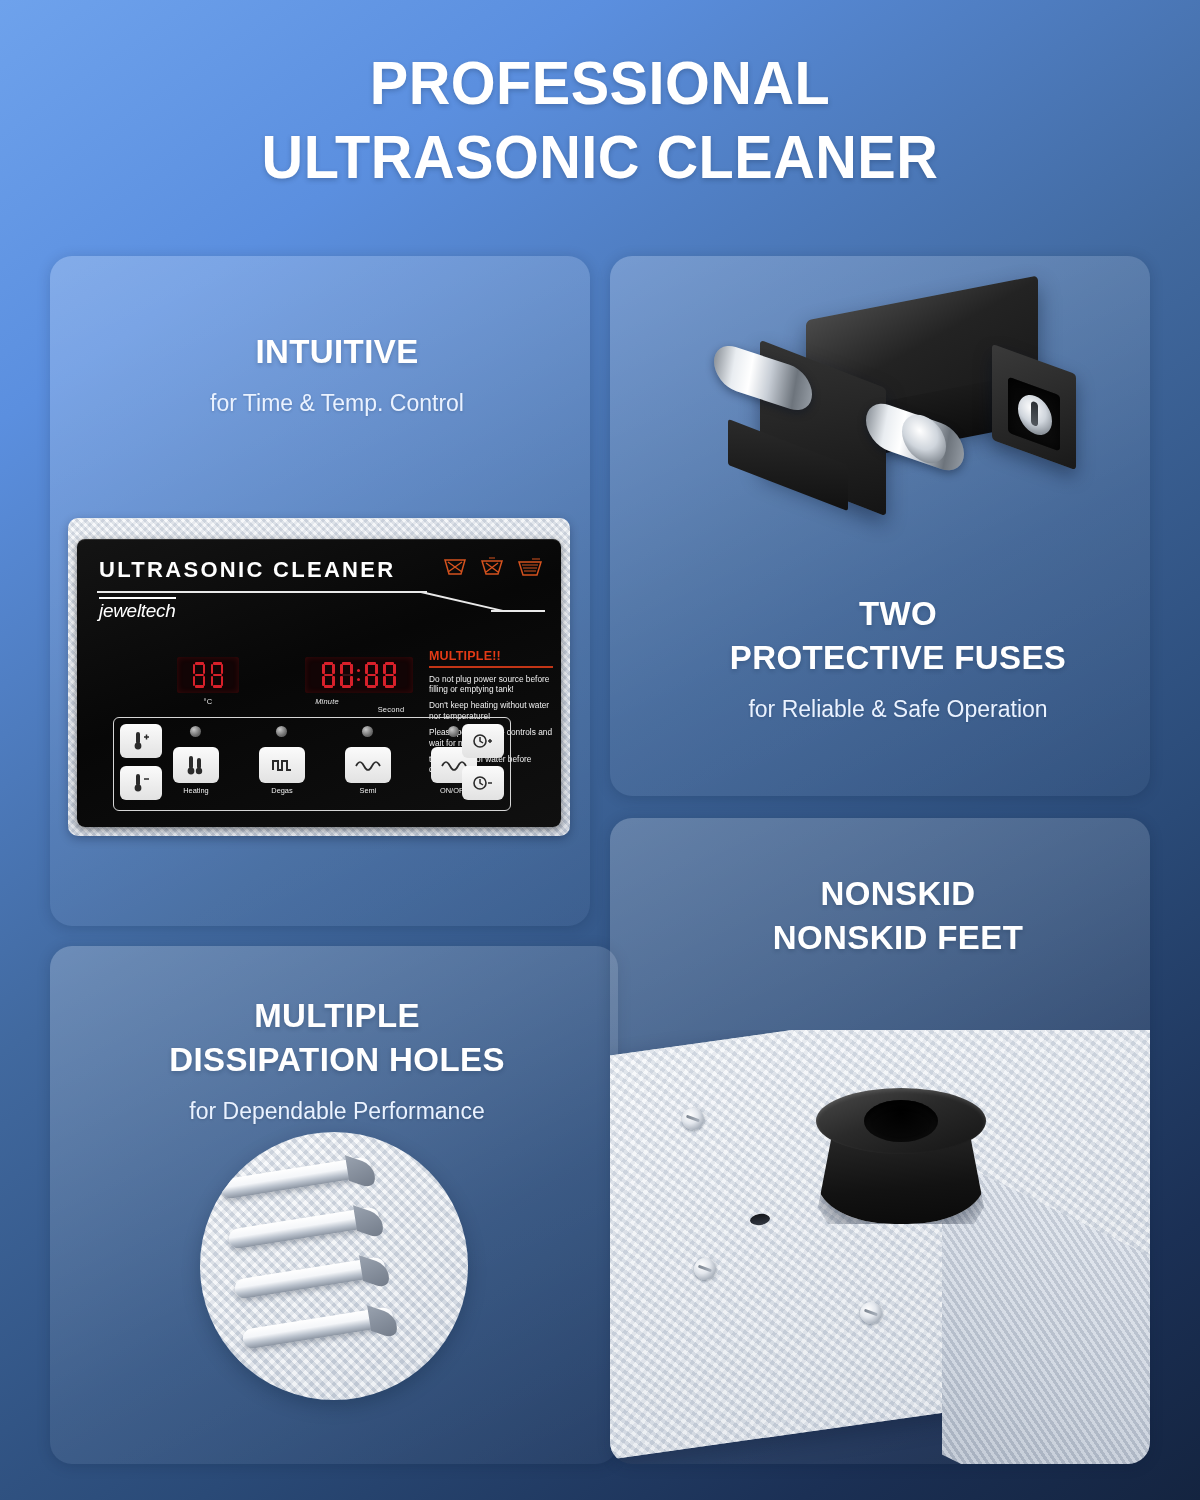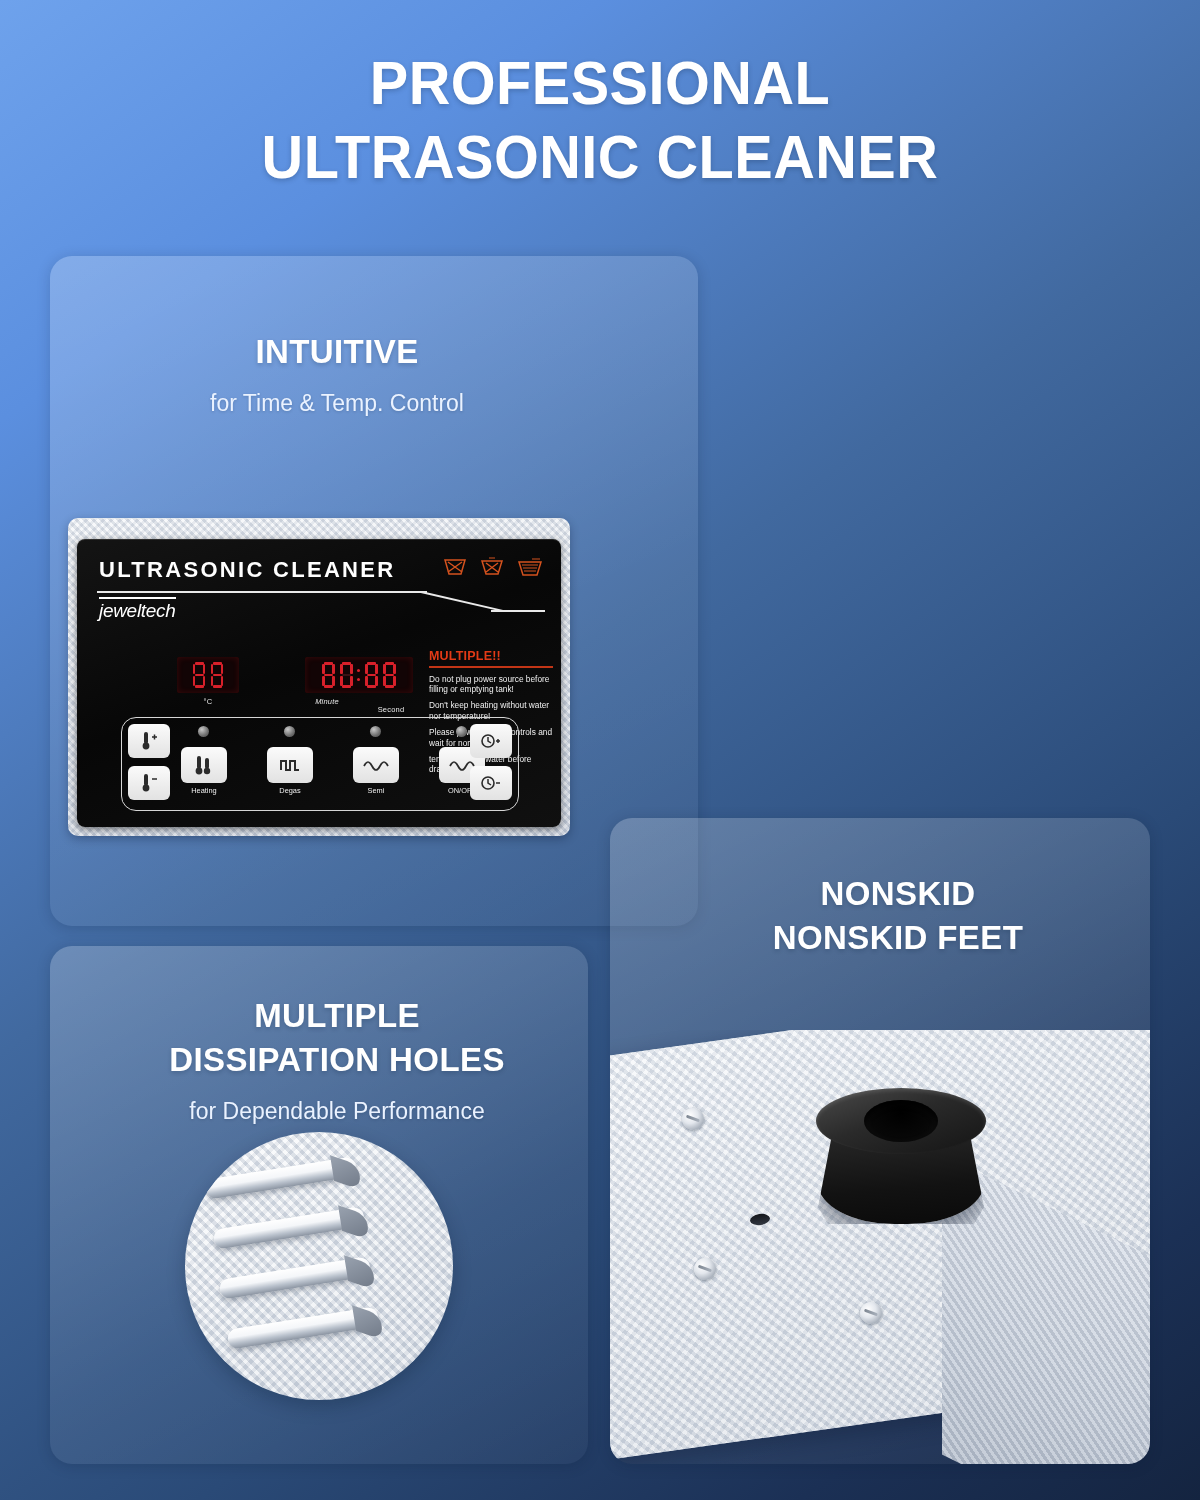"INTUITIVE" .card.c1 { width: 648px -> 540px }
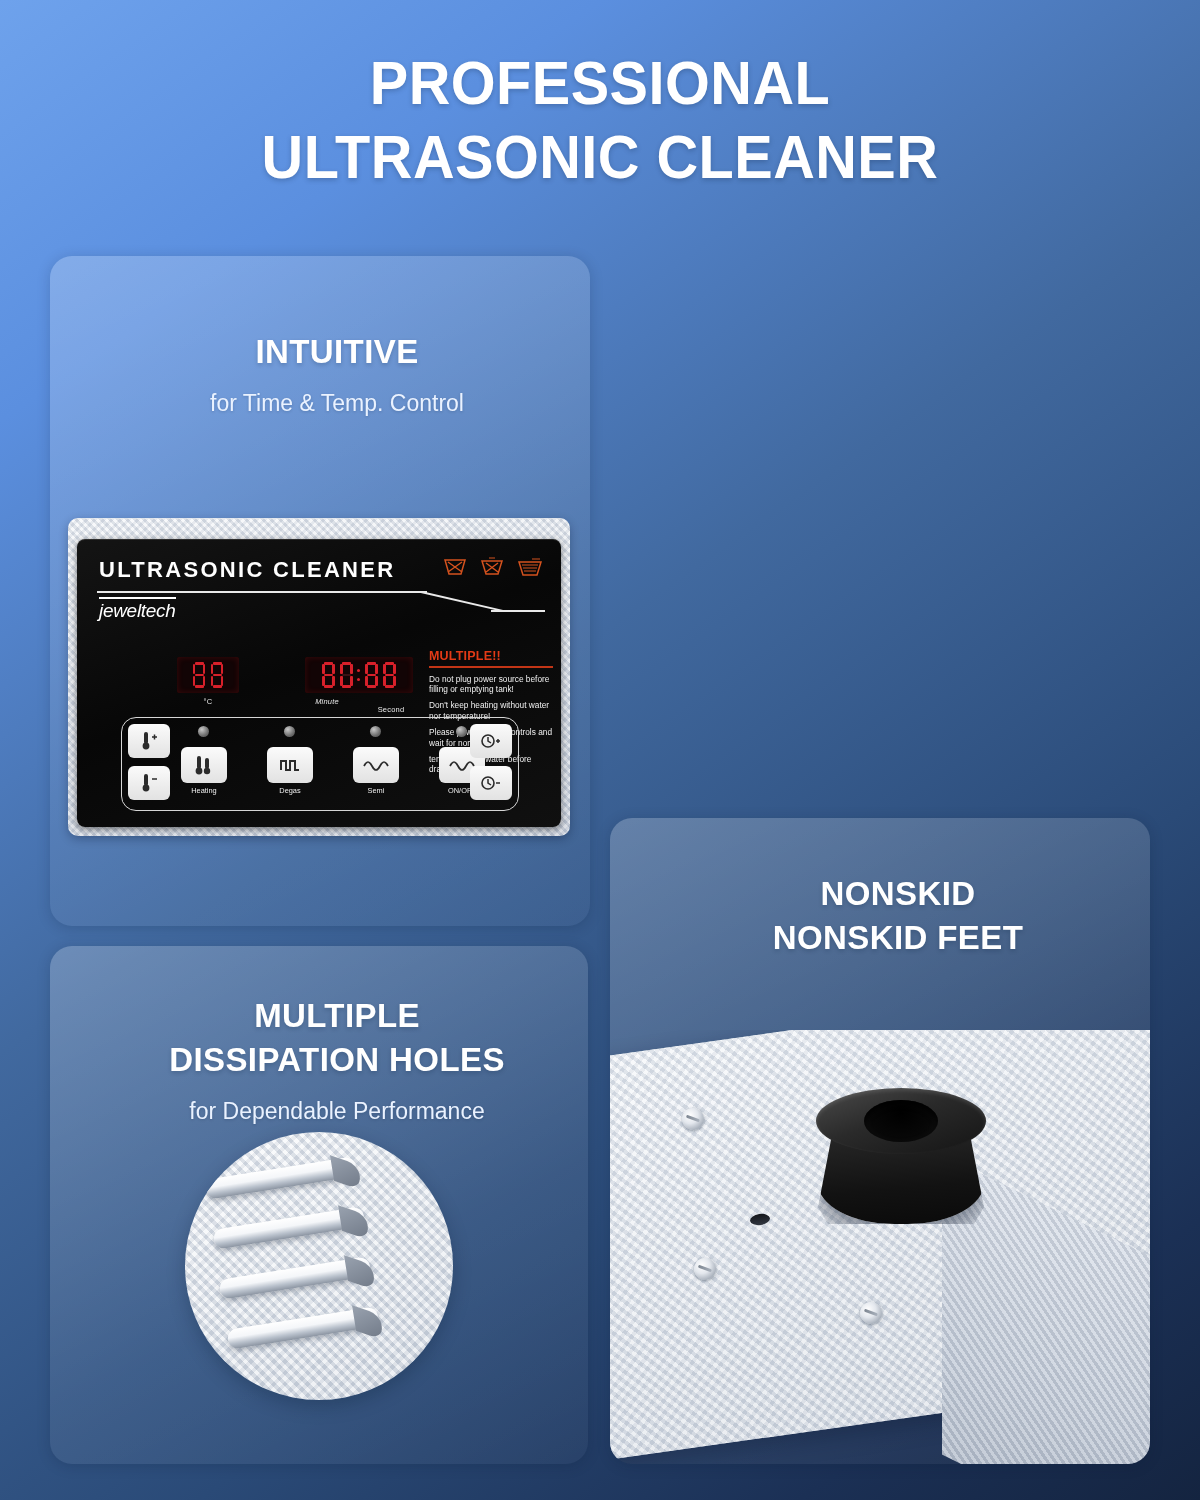"TWO" div.card { html: none -> <div> <div> <div></div> <div></div> <div></div> <div></div> <div></div> <div></div> <div></div> <div></div> <div></div> </div> <div> <div>TWO</div> <div>PROTECTIVE FUSES</div> <div>for Reliable &amp; Safe Operation</div> </div> </div> }
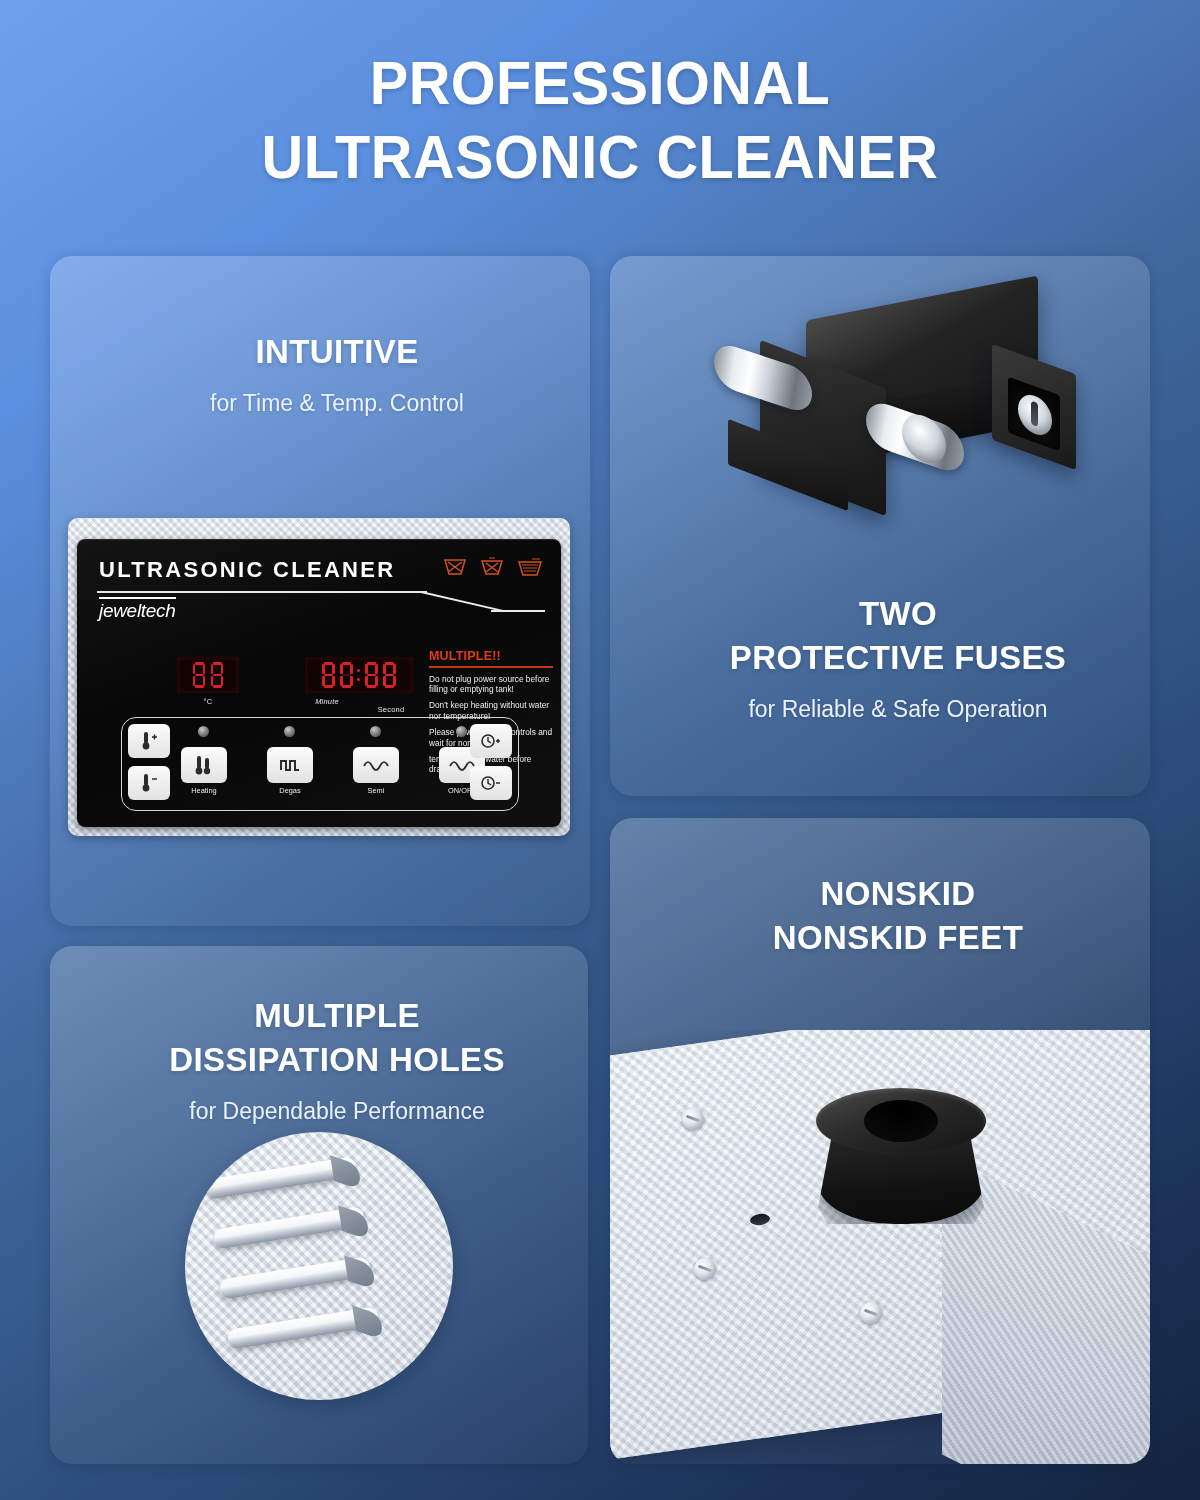"Heating" .btnbar { border-radius: 15px -> 6px; left: 44px -> 36px }
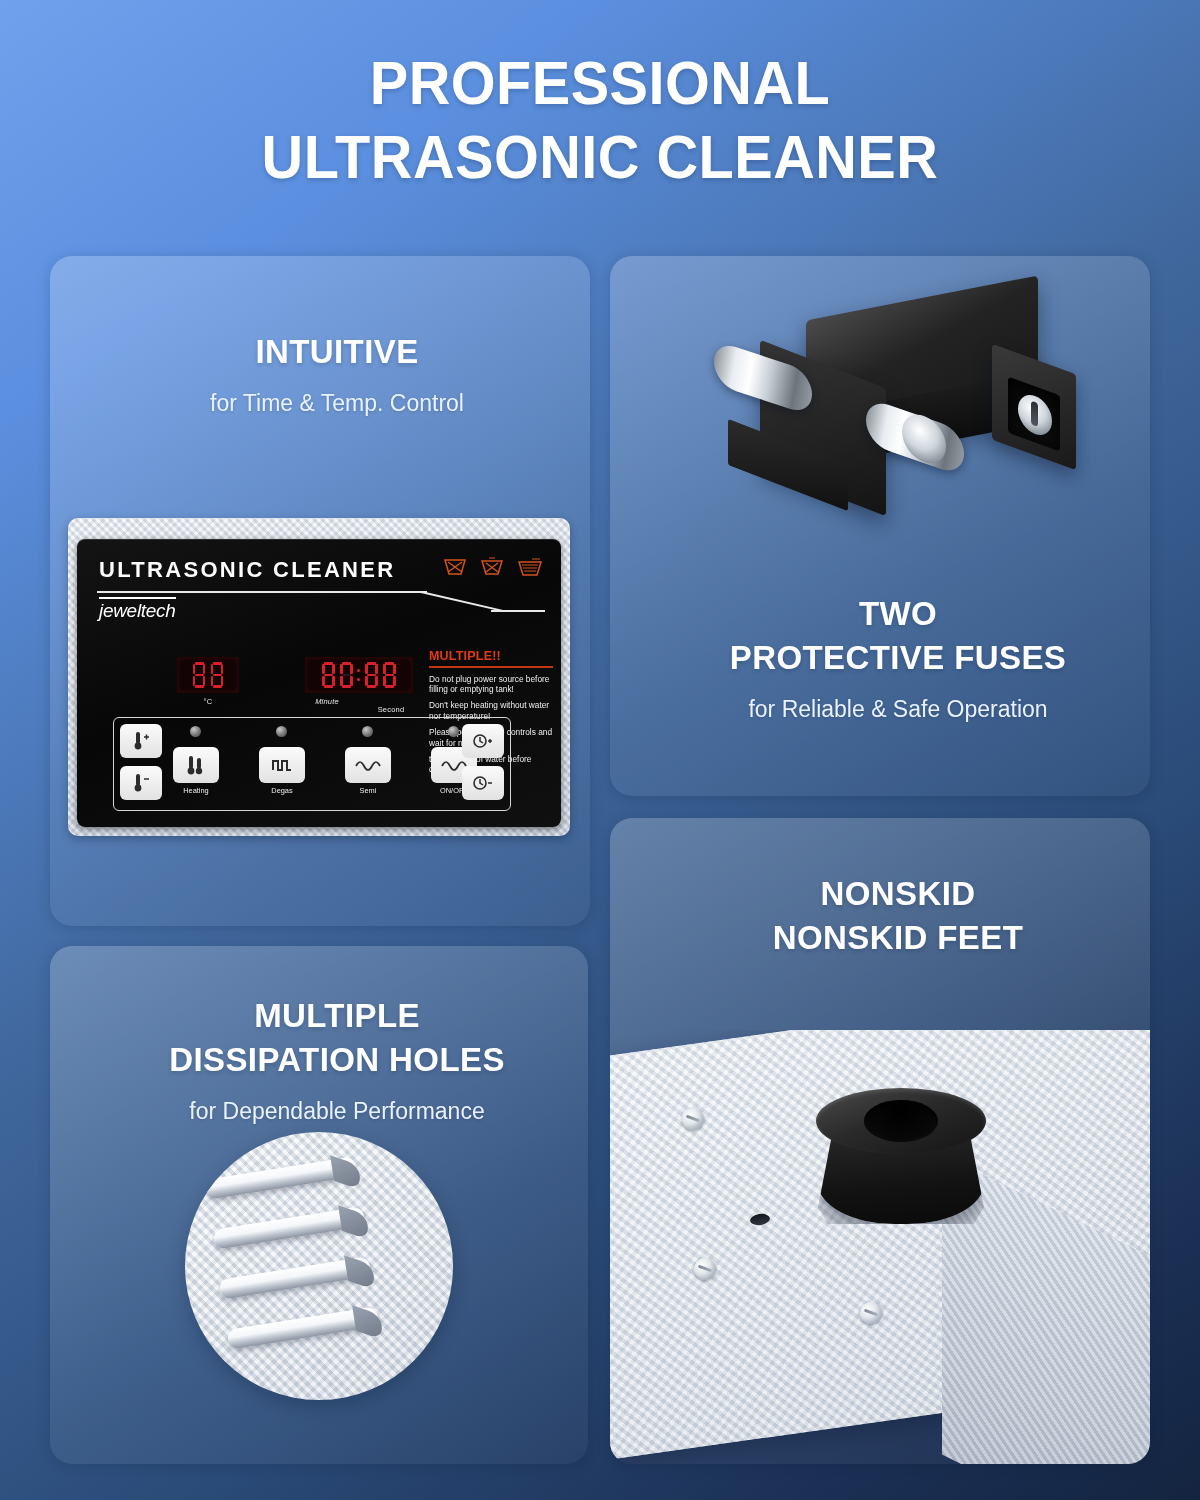"MULTIPLE" .card.c3 { padding-left: none -> 30px }
